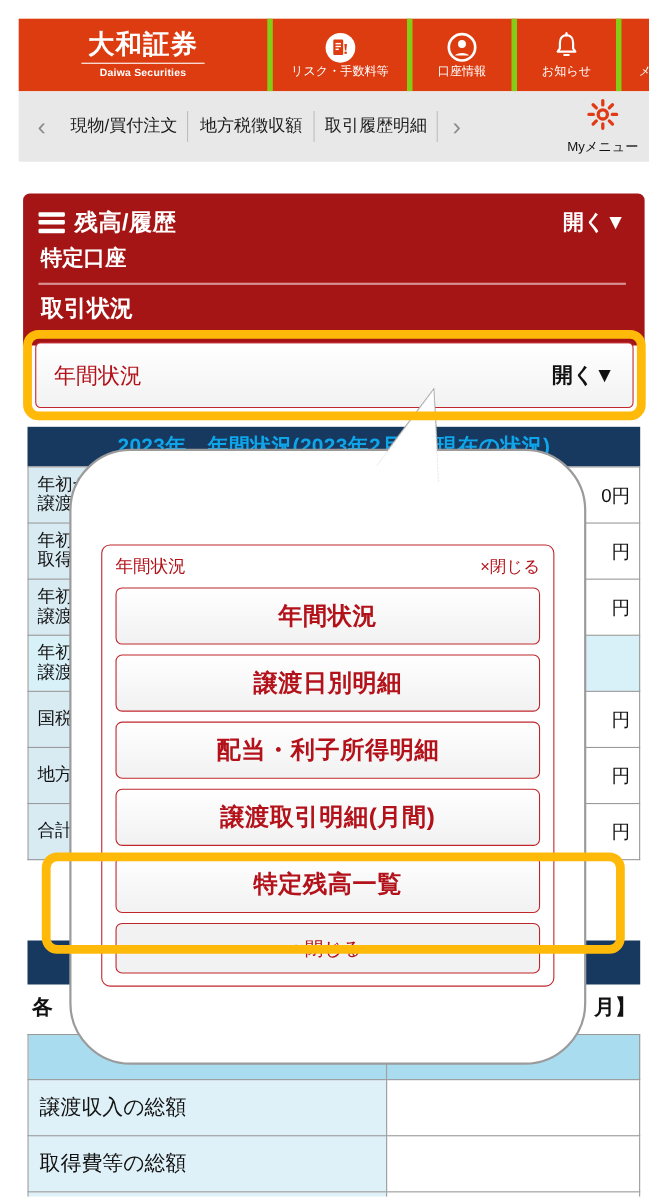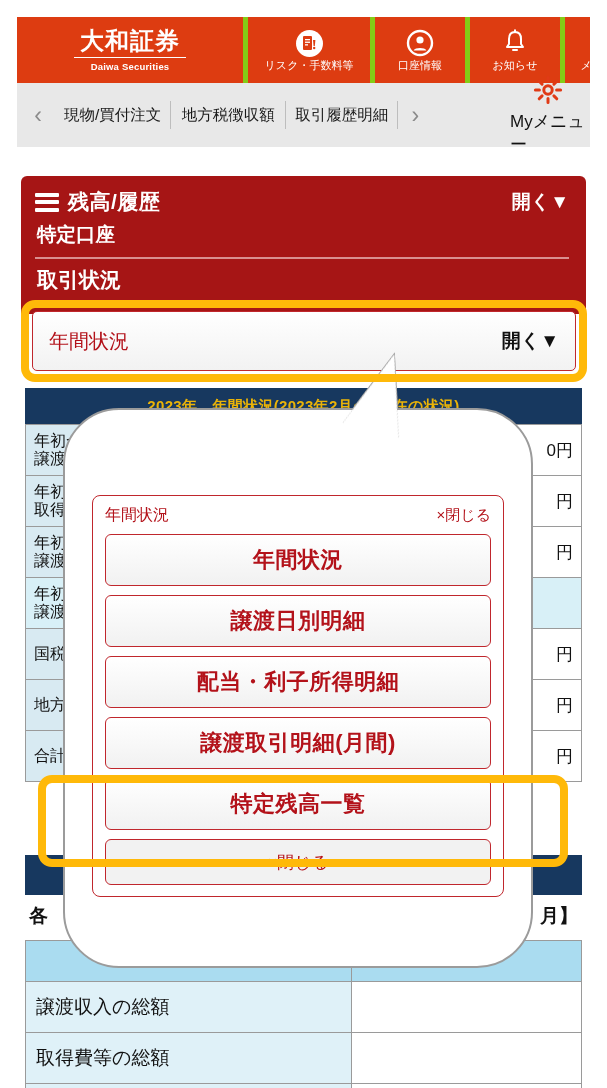"Myメニュー" .mymenu .lbl { font-size: 17px -> 12px }
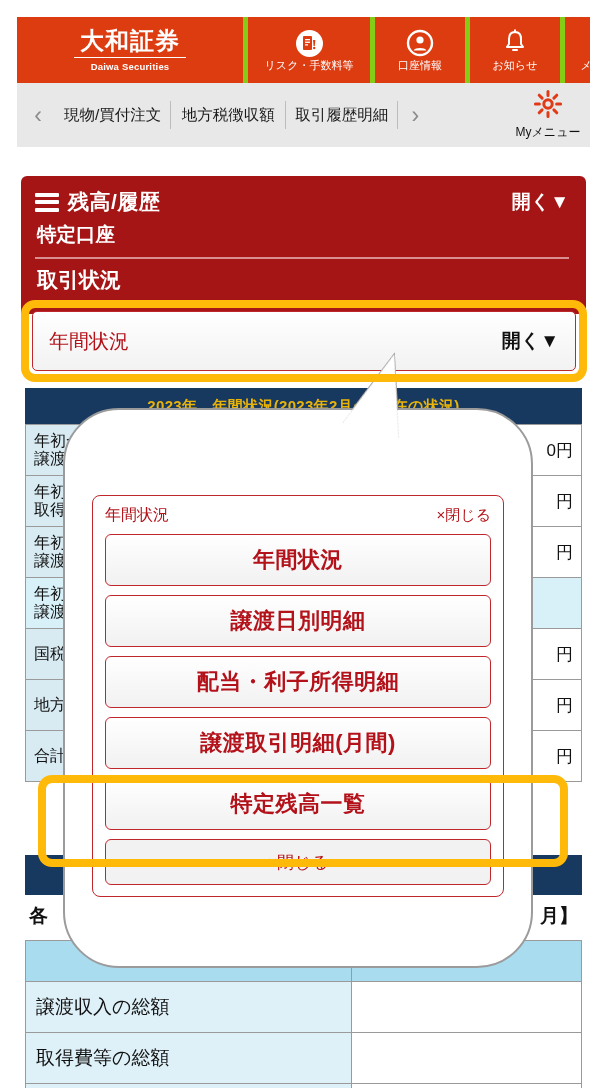"2023年 年間状況(2023年2月○日現在の状況)" .tbl-title { color: #eab308 -> #0ea5e9; font-size: 15px -> 19px }
